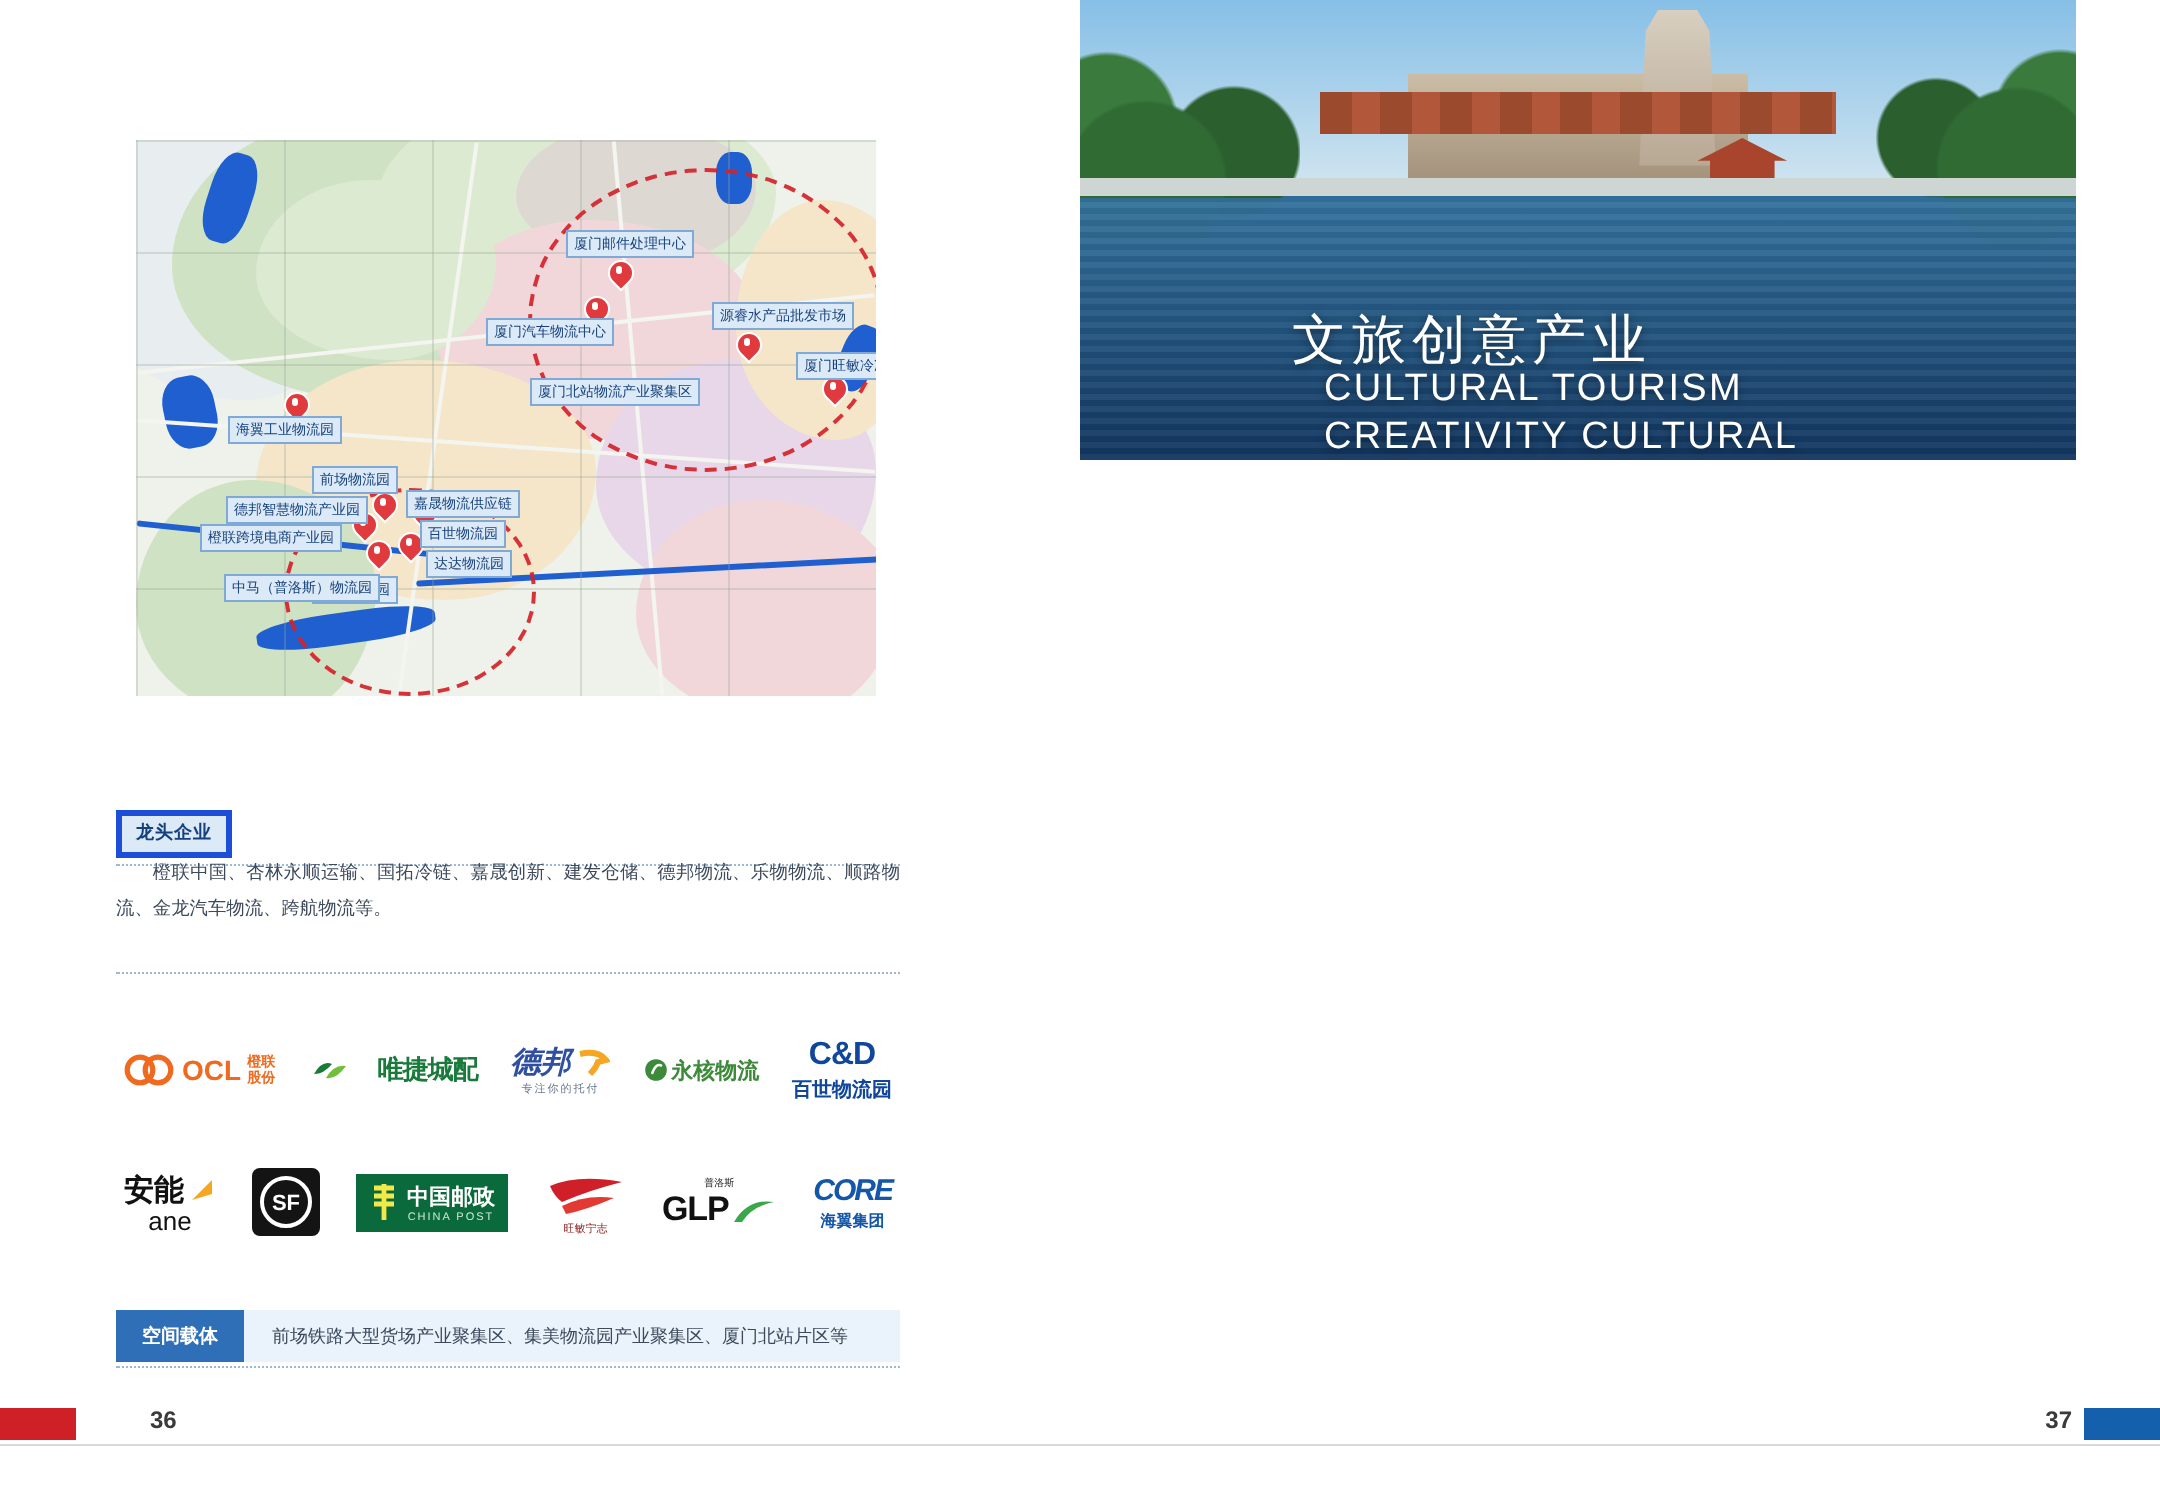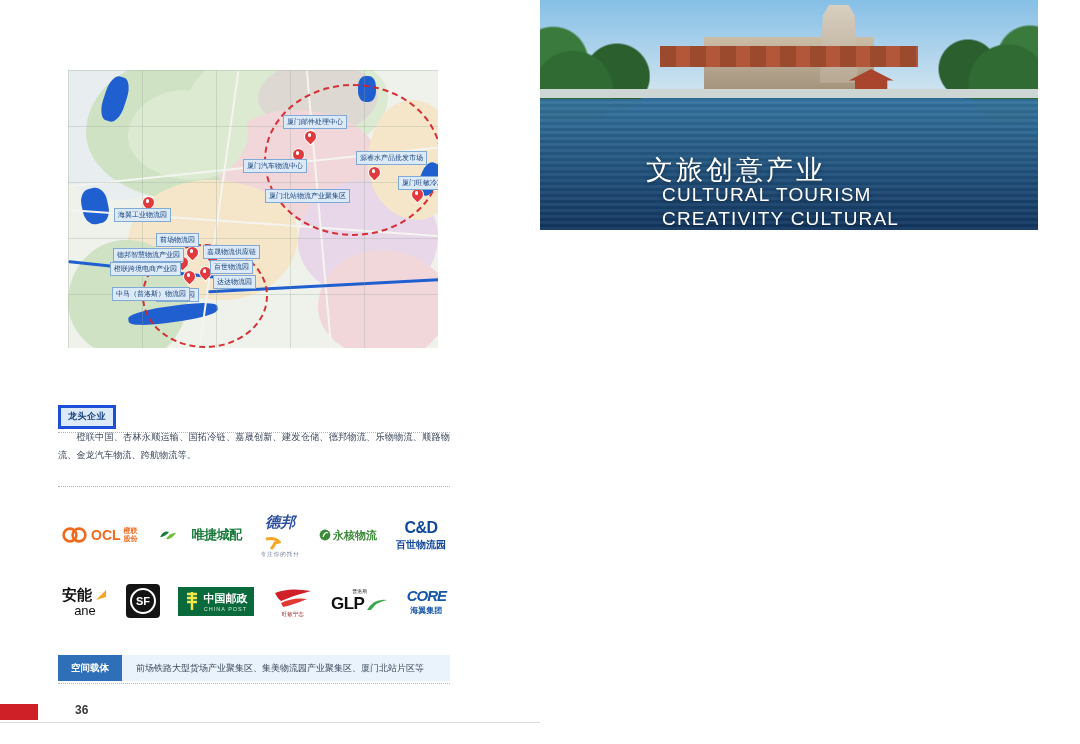"橙联跨境电商产业园" div.mlabel { left: 42px -> 32px }
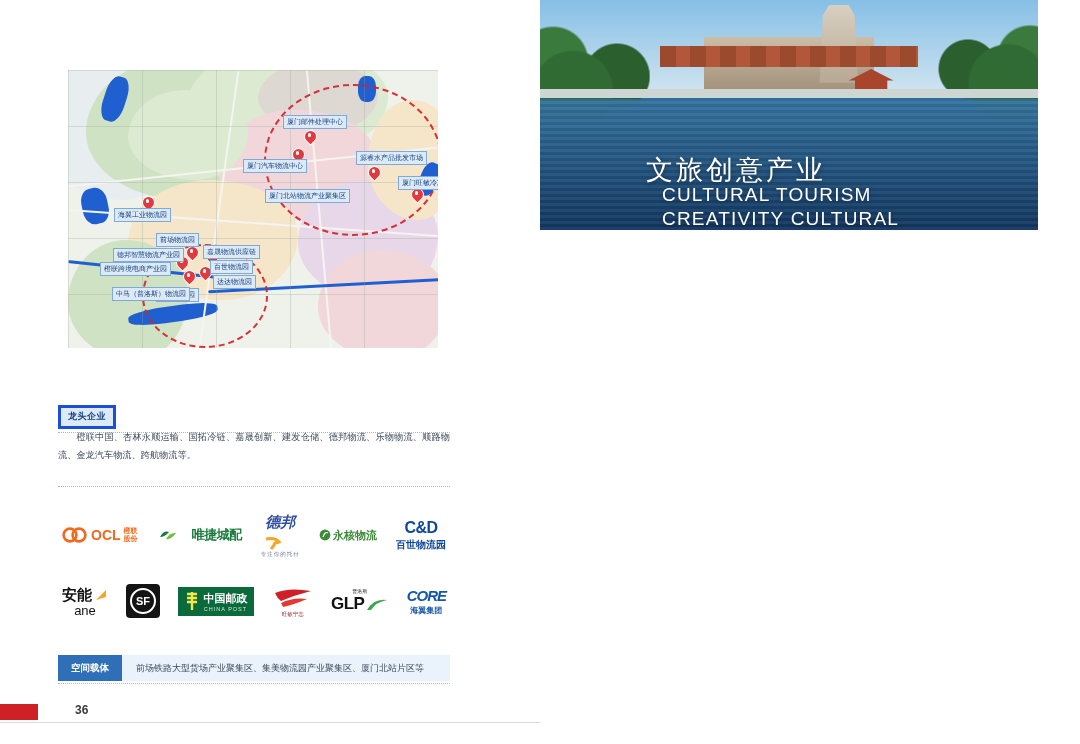"德邦" div { align-items: flex-start -> center; flex-direction: column -> none }
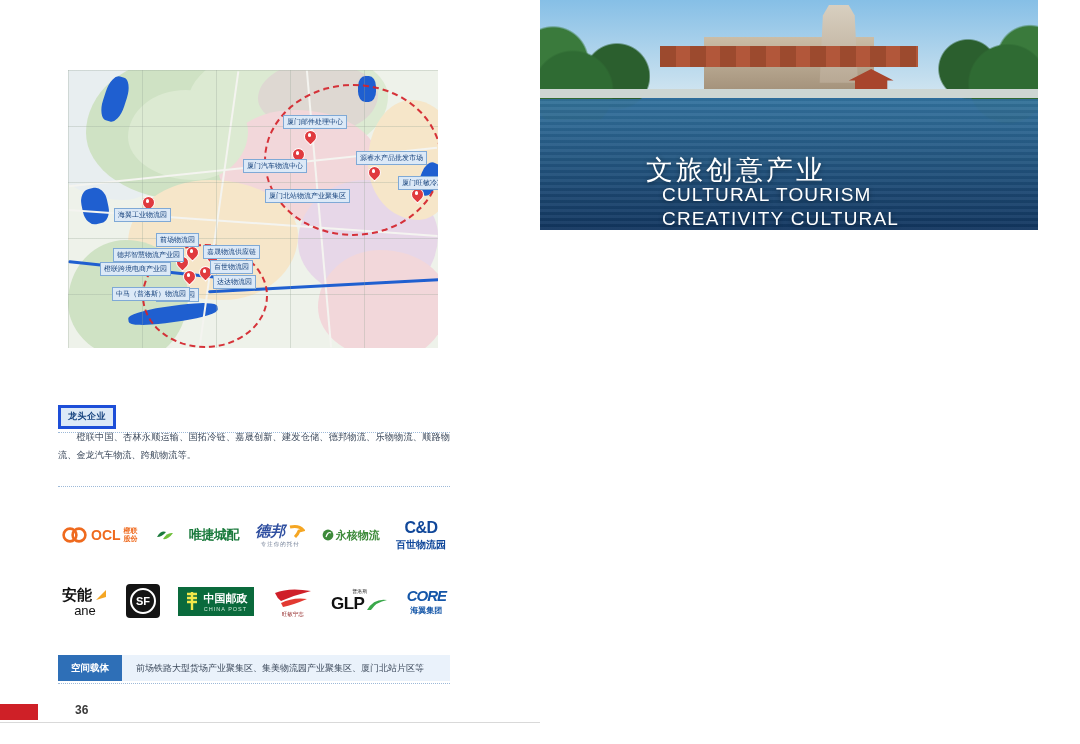"37" div.footer-bar { html: none -> <div> <div></div> <div></div> <div>37</div> </div> }
